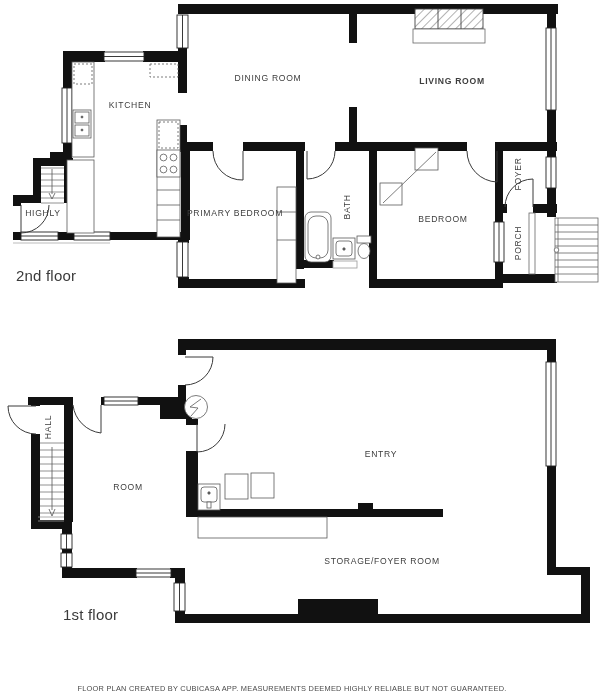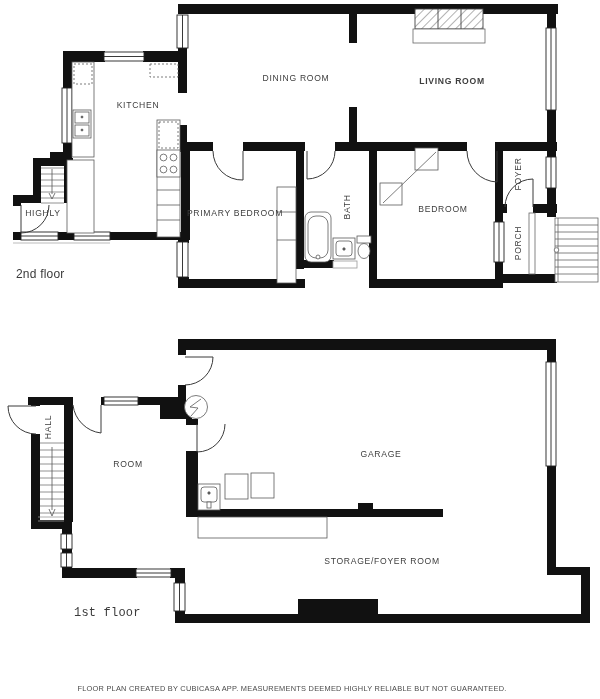"DINING ROOM" div.room-label { margin-left: 28px -> none }
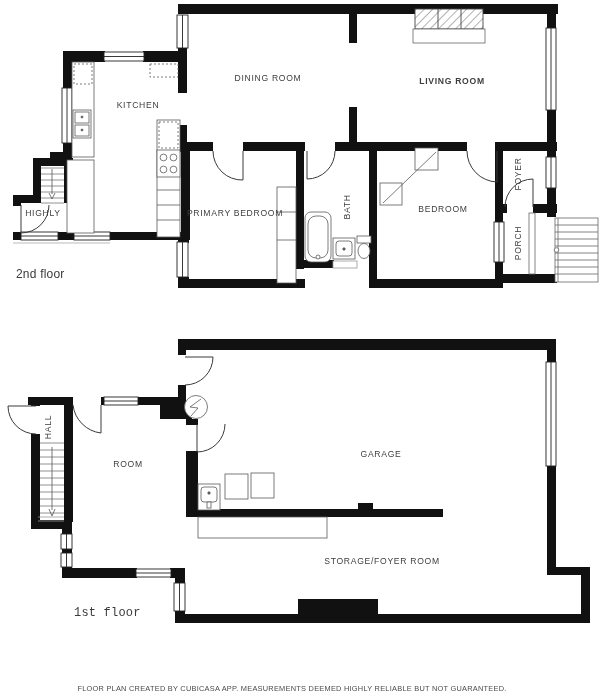"KITCHEN" div.room-label { left: 138px -> 130px }
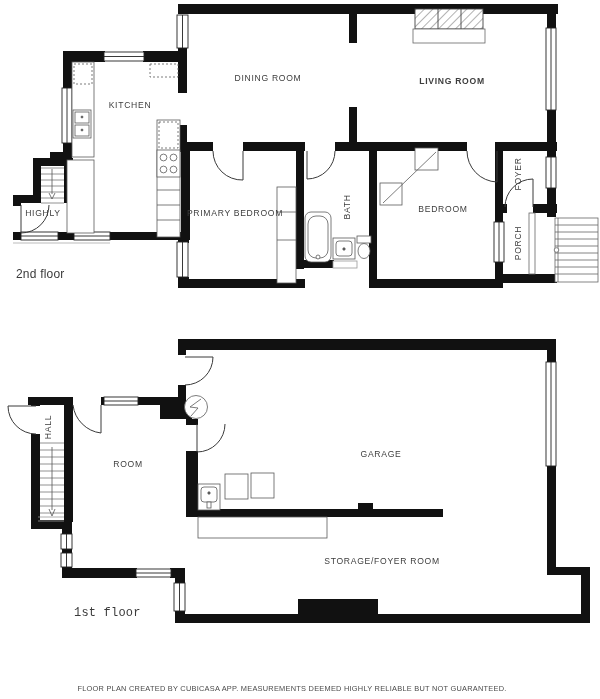"BEDROOM" div.room-label { top: 209px -> 219px }
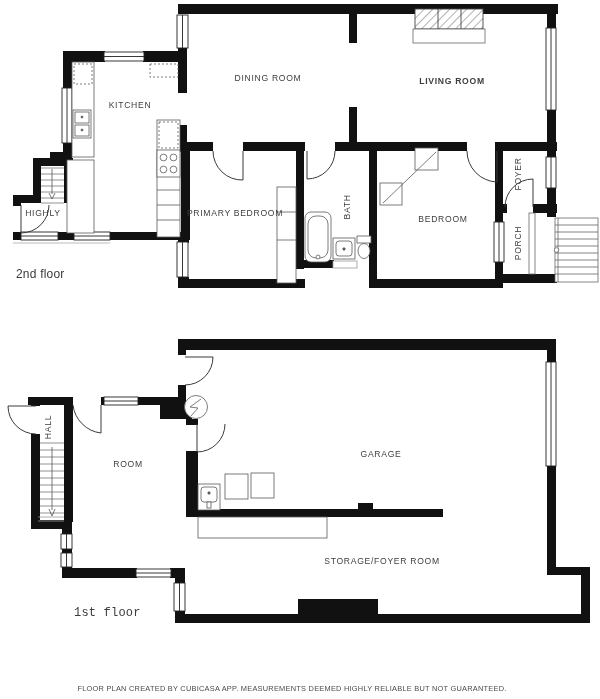"2nd floor" .floor-label { font-size: 12px -> 15px }
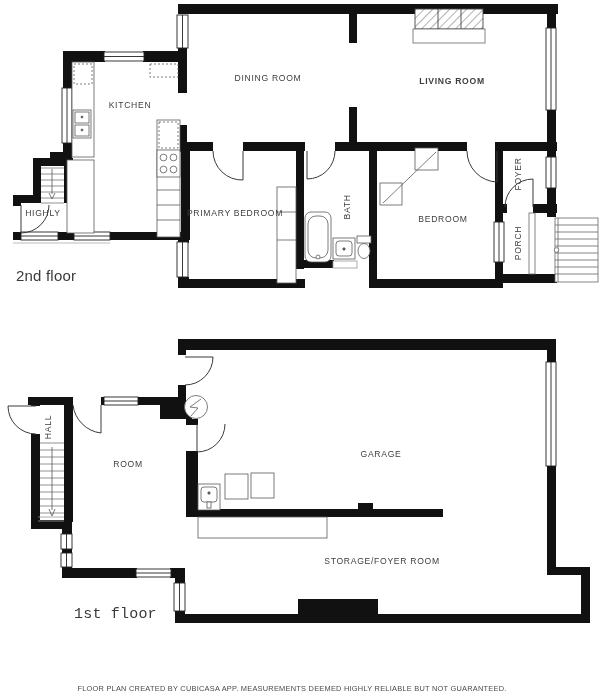"GARAGE" div.room-label { text: GARAGE -> ENTRY }
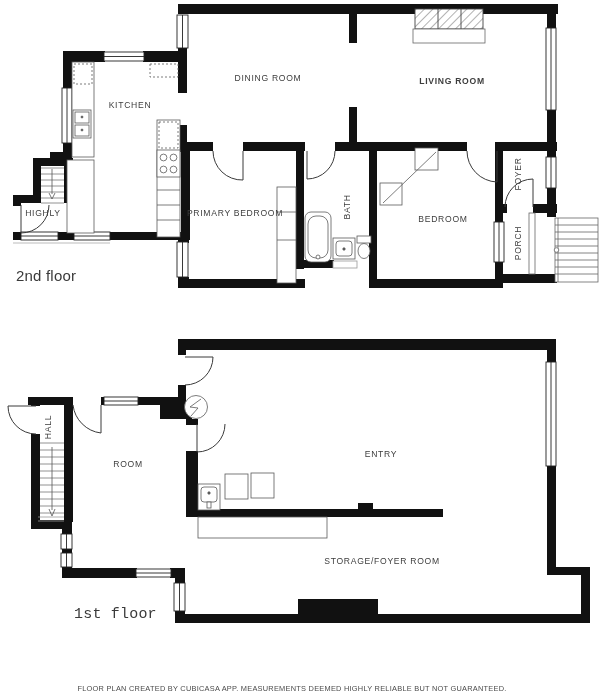"ROOM" div.room-label { top: 464px -> 487px }
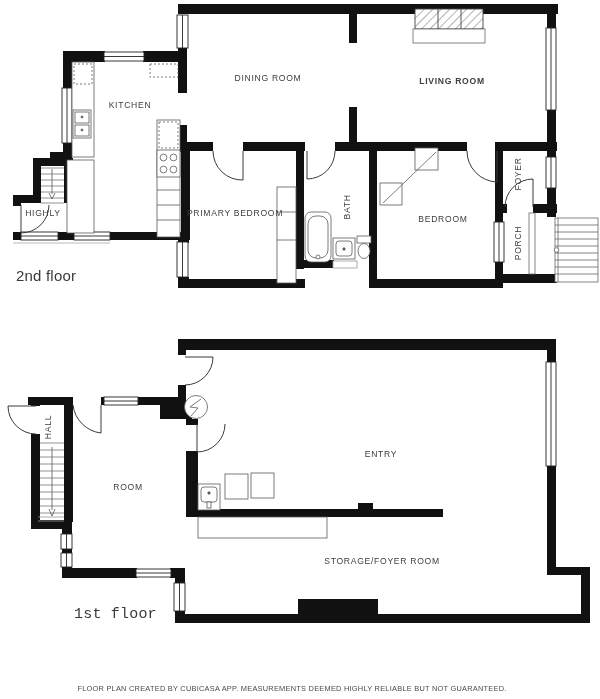"1st floor" div.floor-label { font-family: Liberation Mono, monospace -> none; left: 74px -> 63px }
